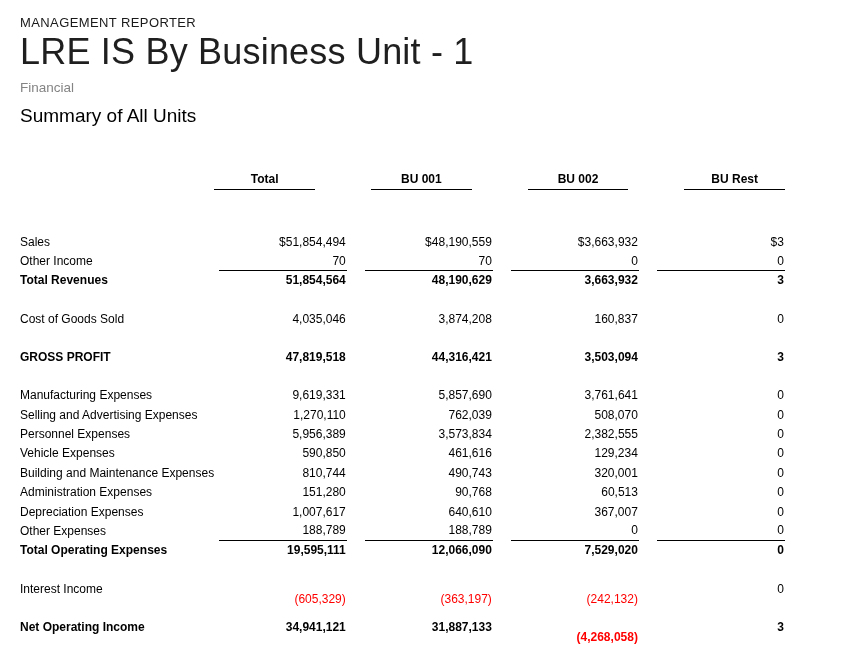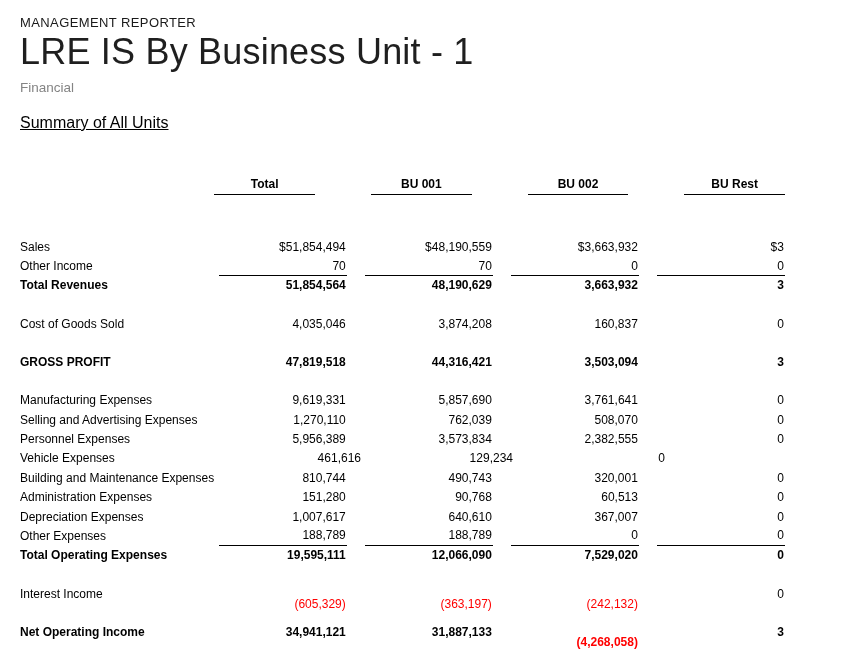"Summary of All Units" .subtitle { font-size: 16px -> 19px; margin-top: 19px -> 10px; text-decoration: underline -> none }
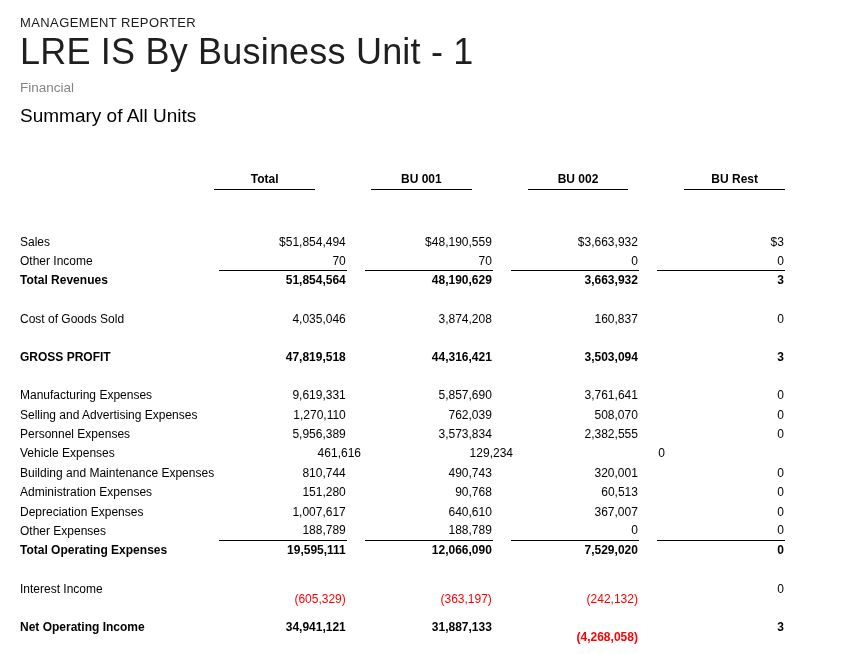"590,850" div.cell { html: none -> <div>590,850</div> }
